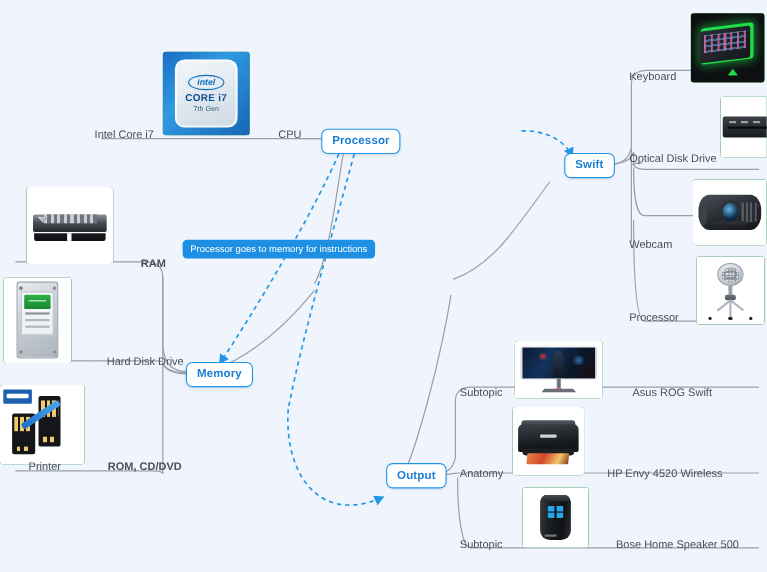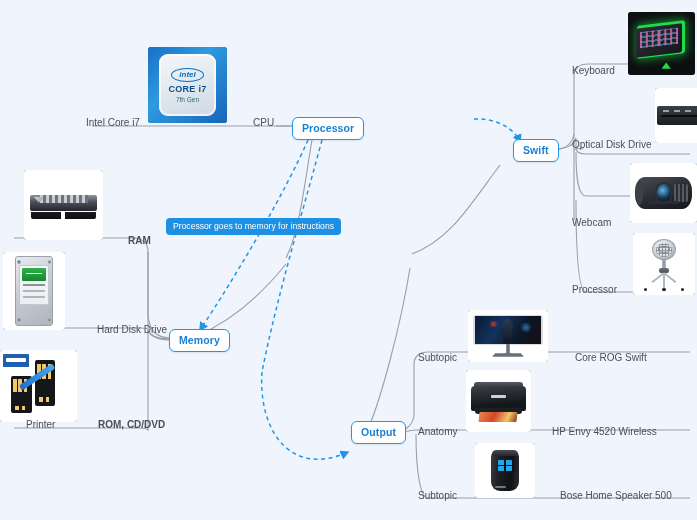"Core ROG Swift" div.sub-label { text: Core -> Asus }
